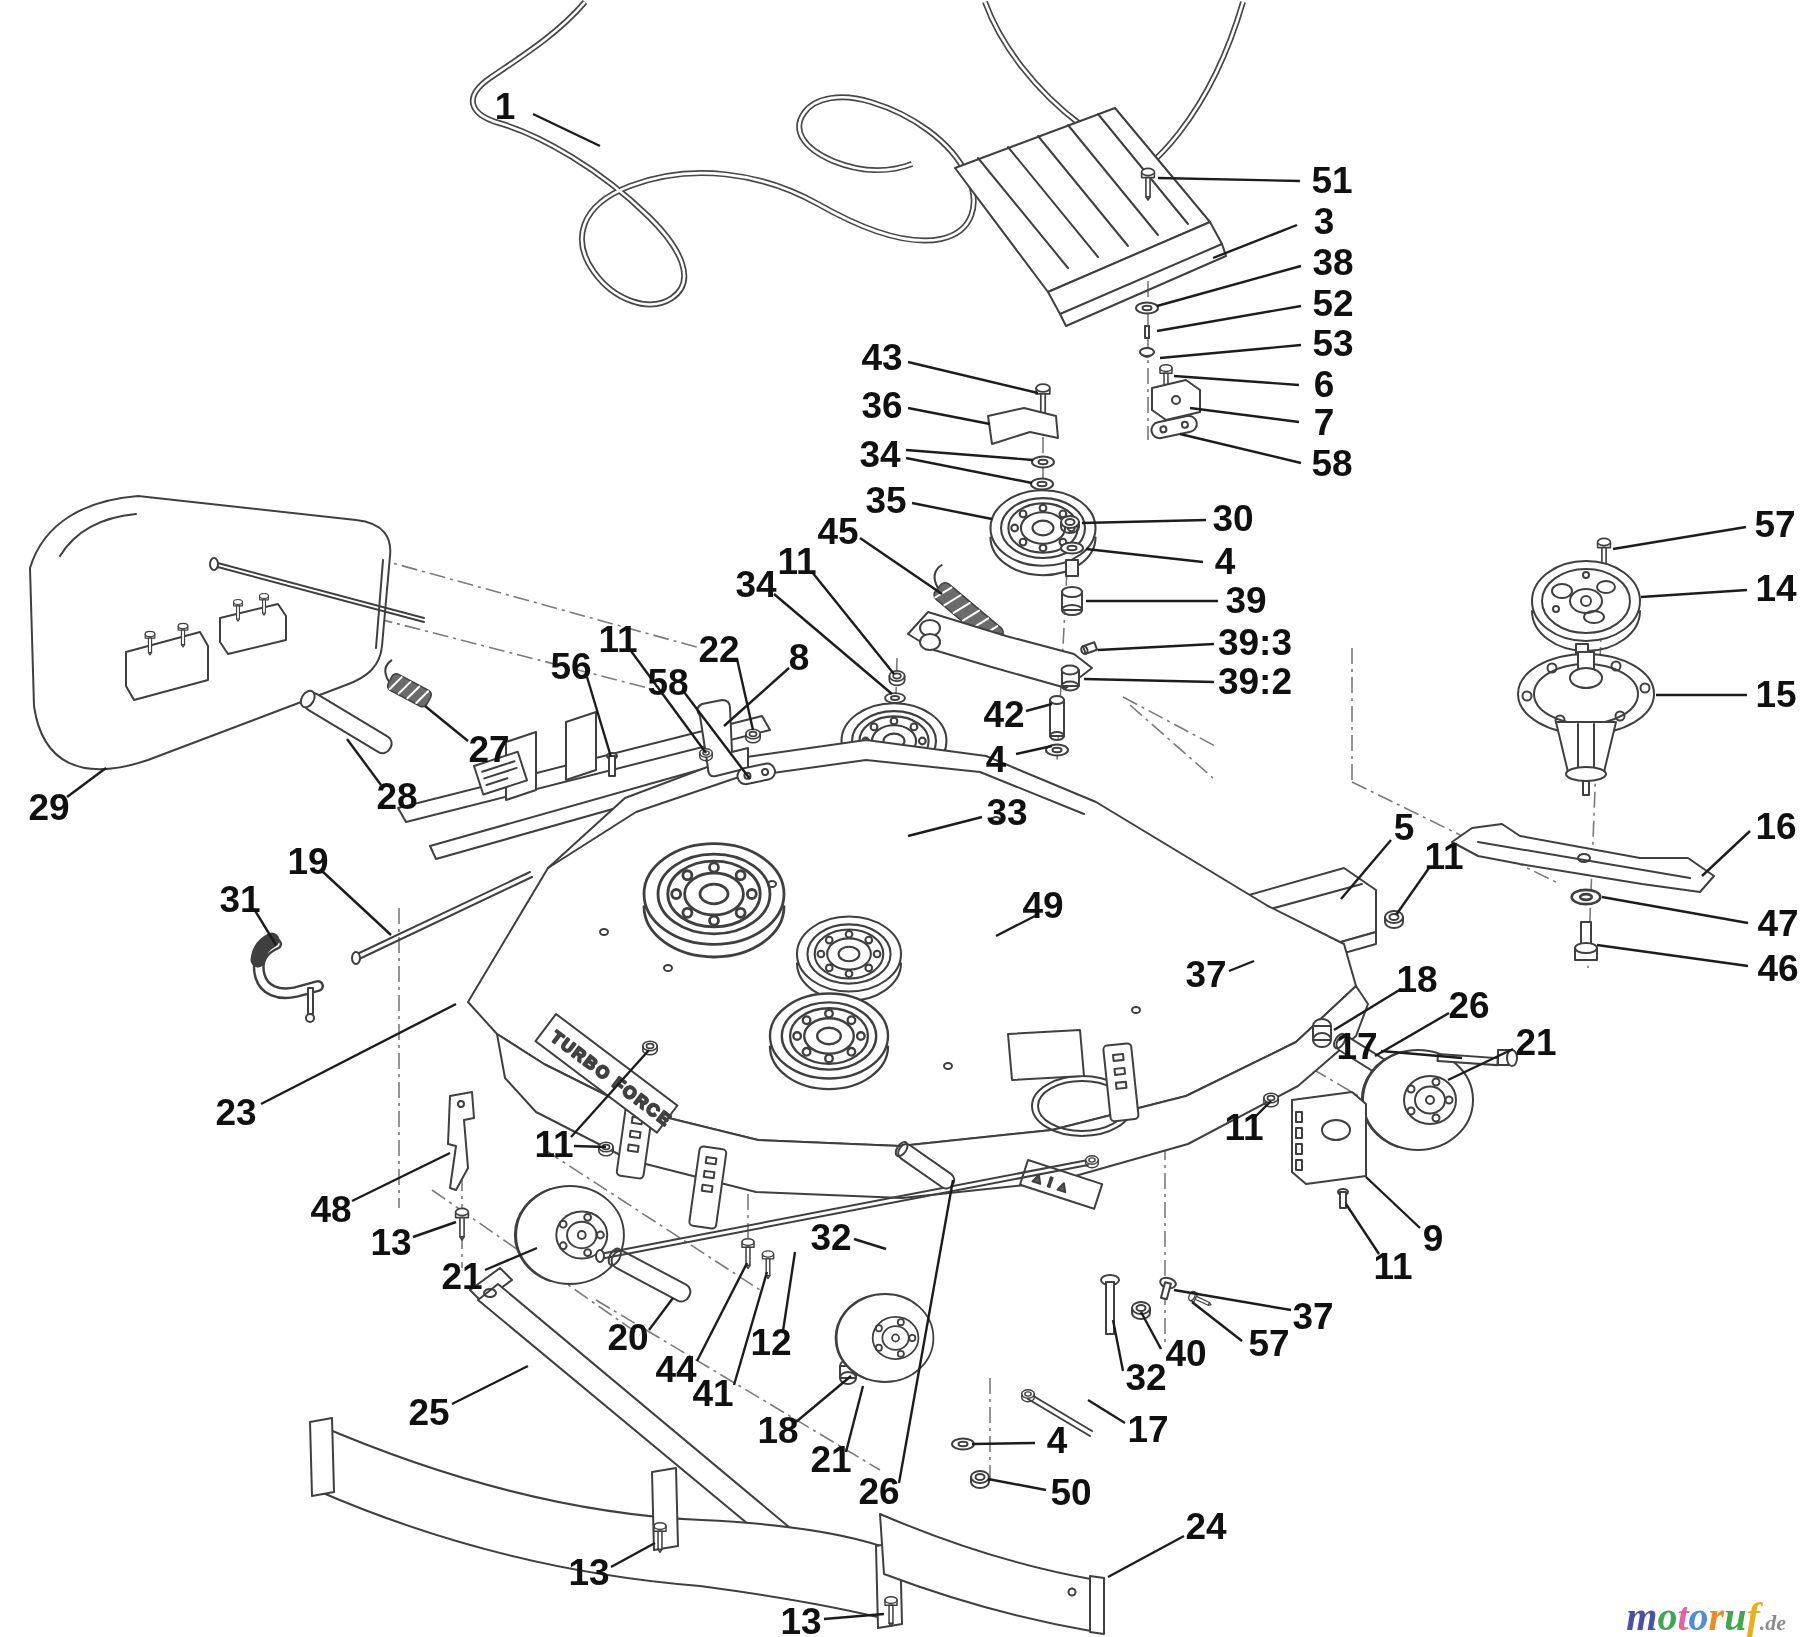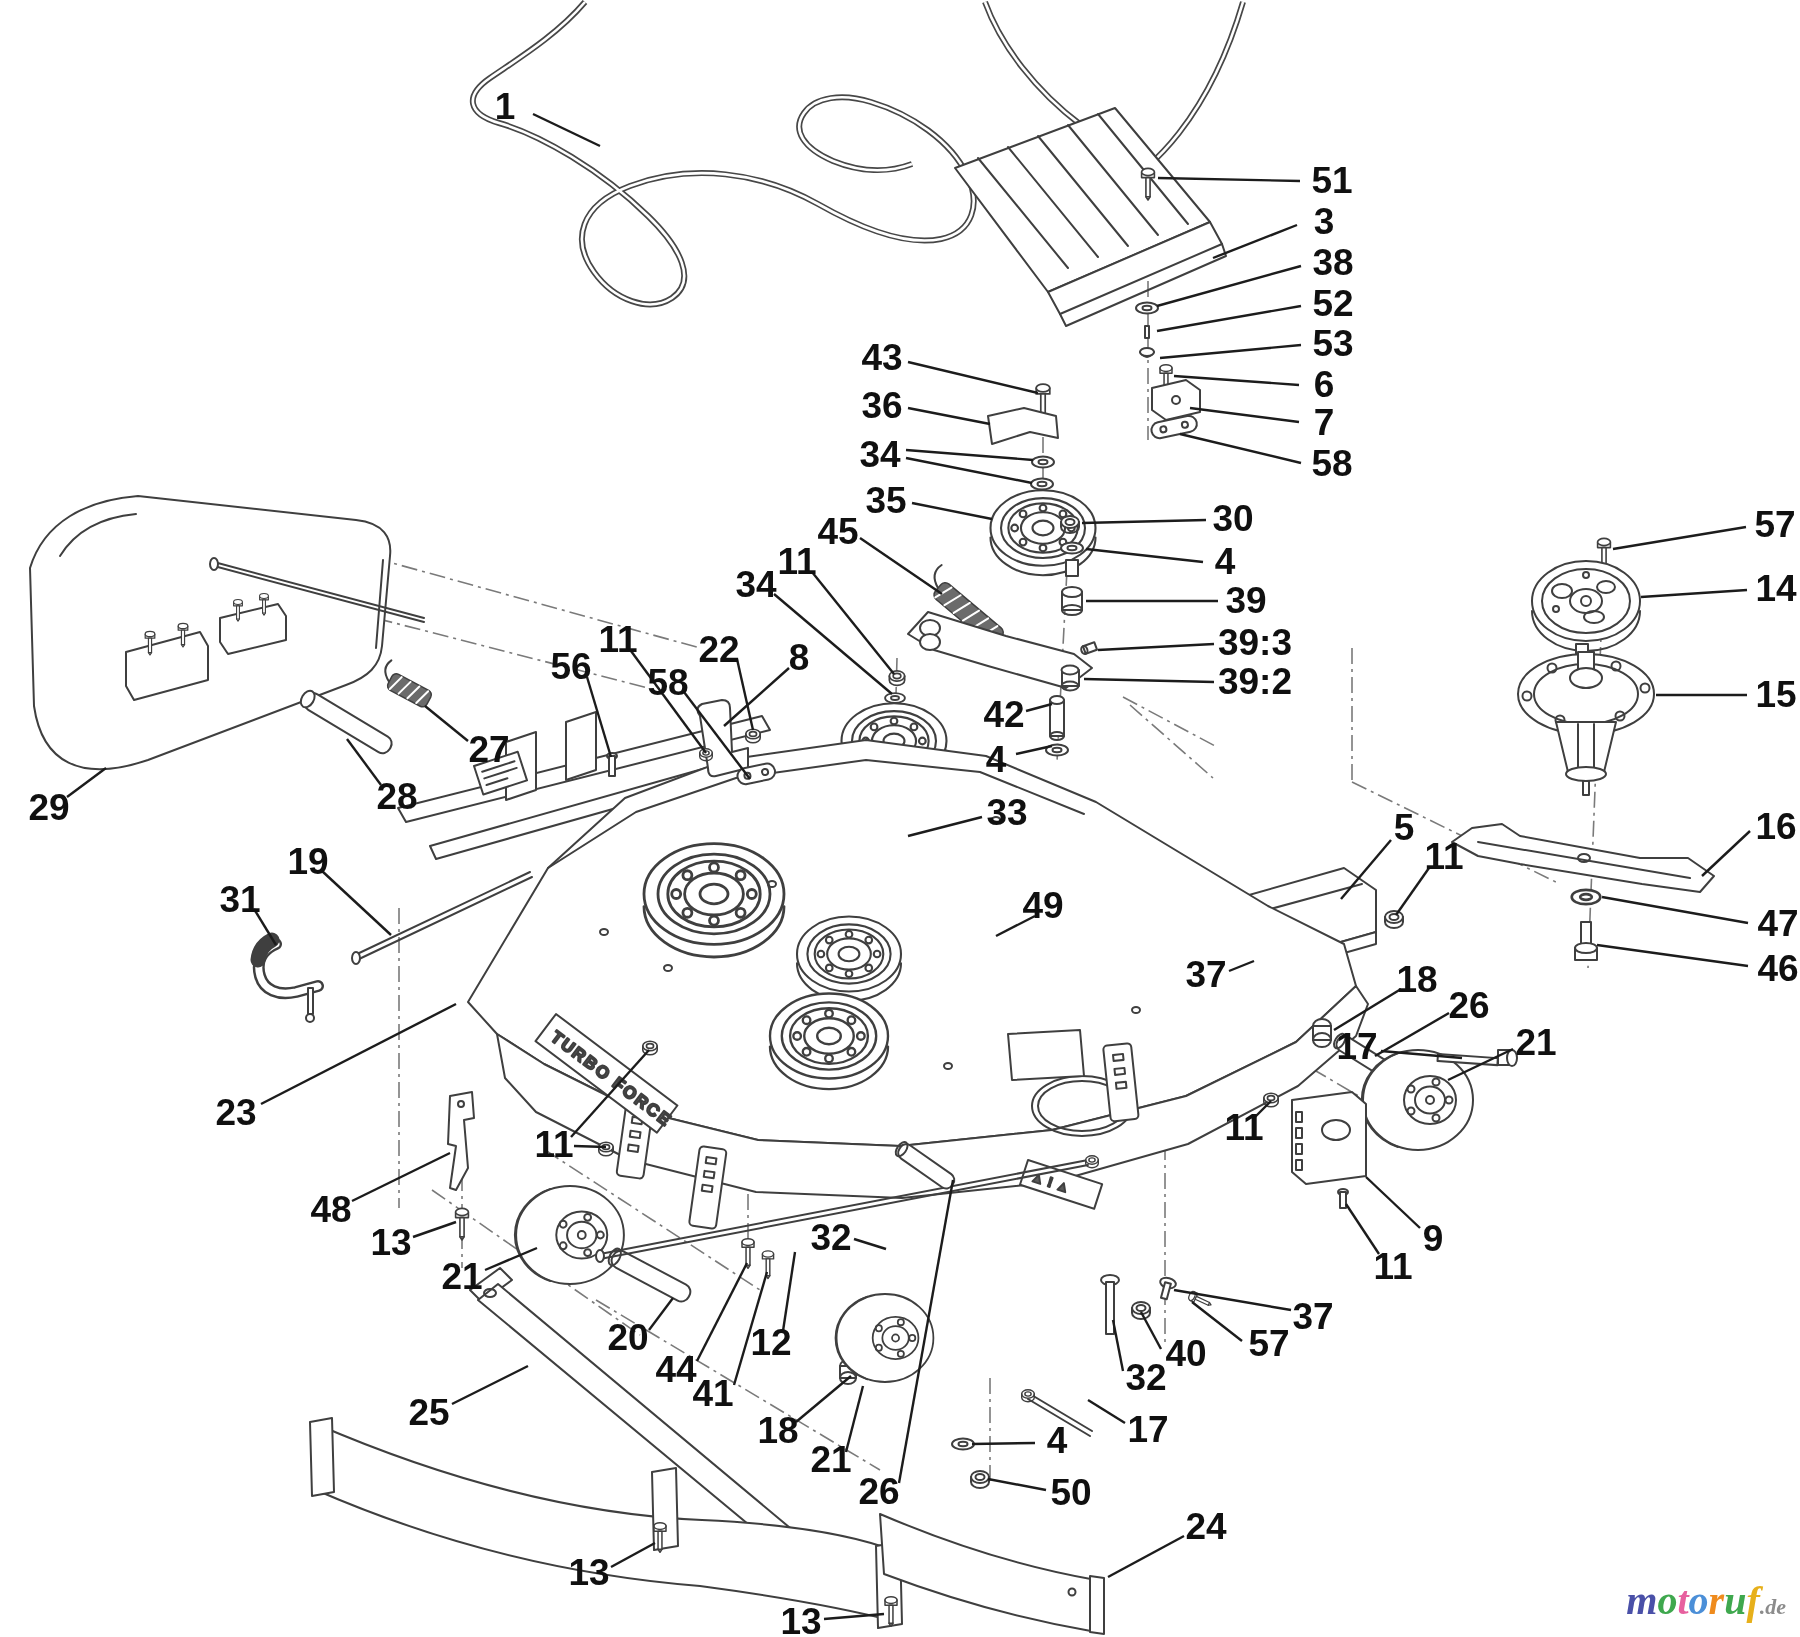"motoruf.de" .watermark { bottom: 16px -> 0 }
